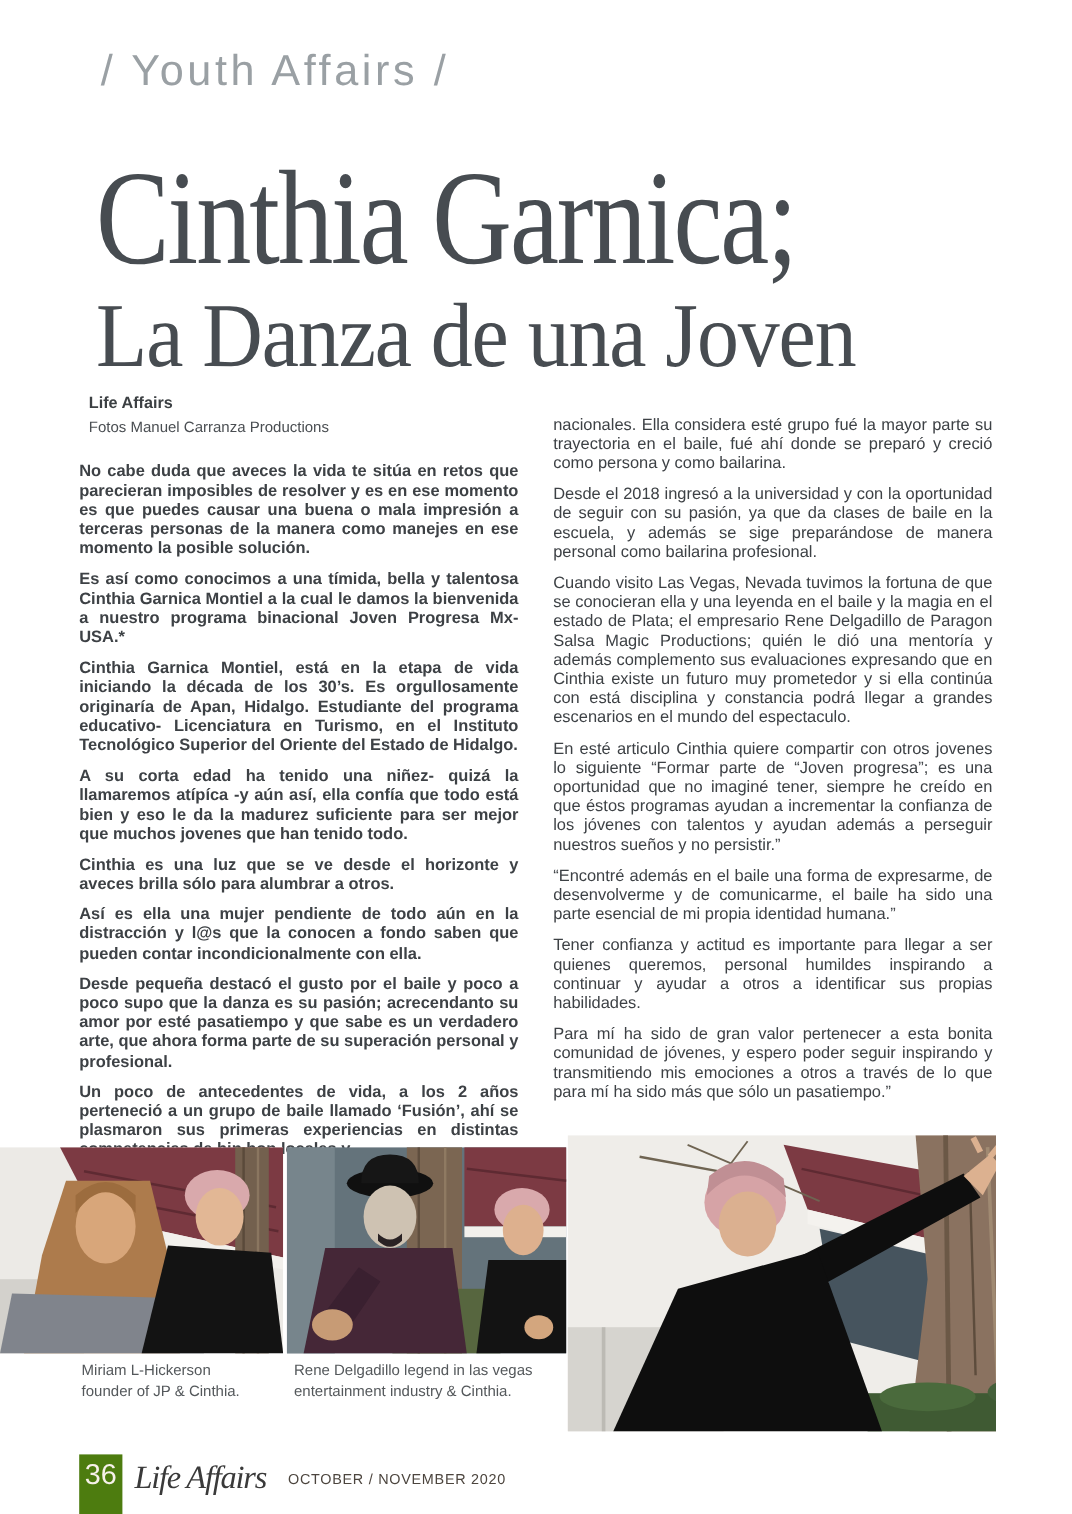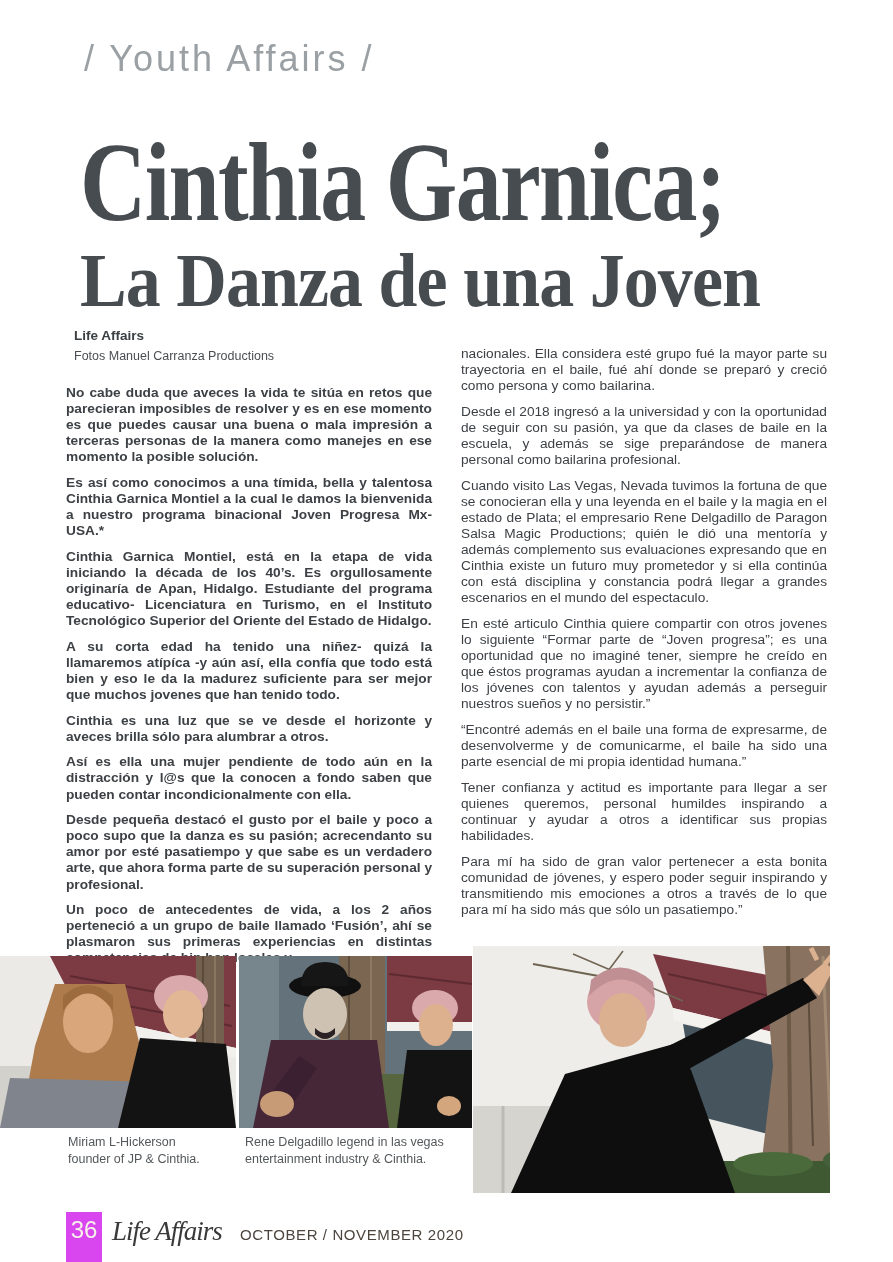"Cinthia Garnica;" .title { font-weight: bold -> none }
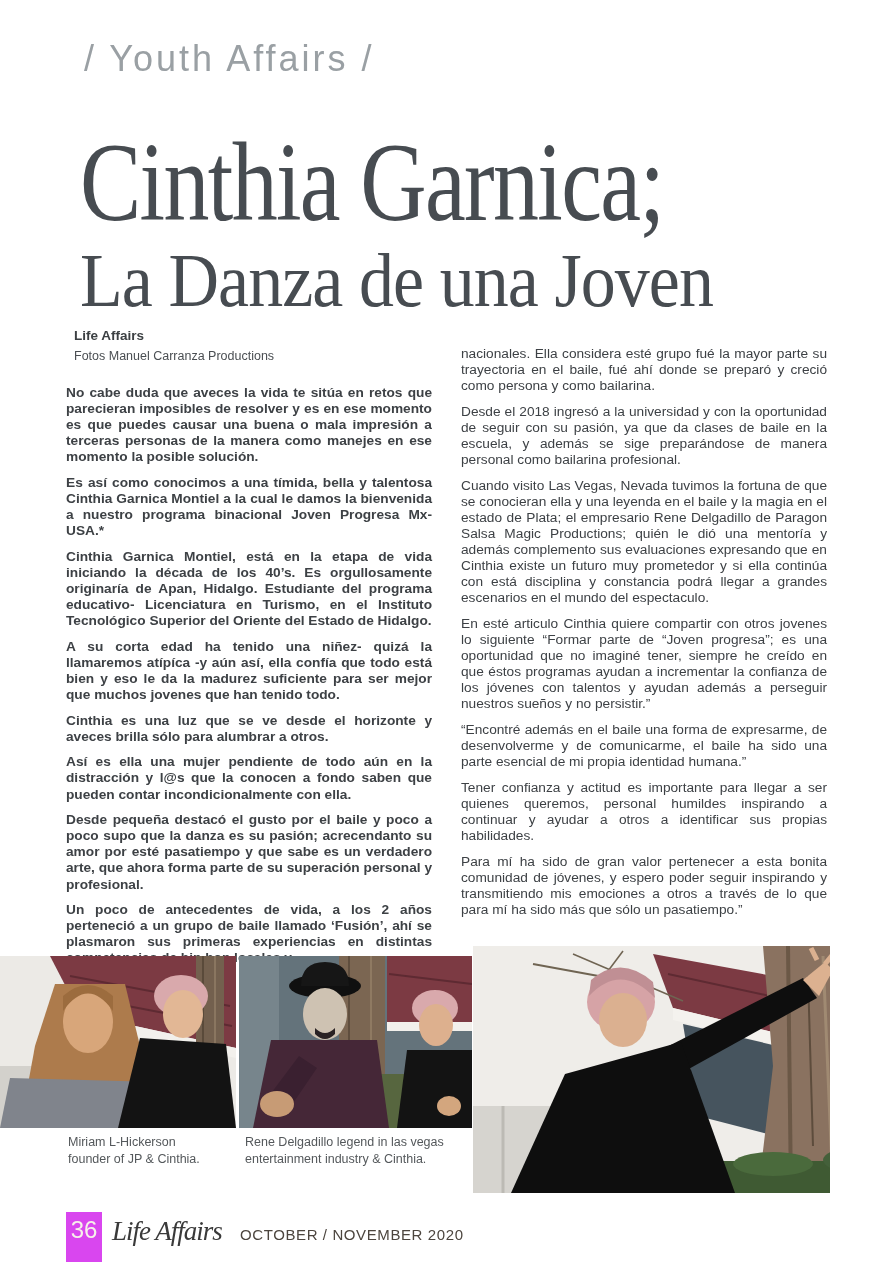"Cinthia Garnica Montiel, está en" p { text: 40’s -> 30’s }
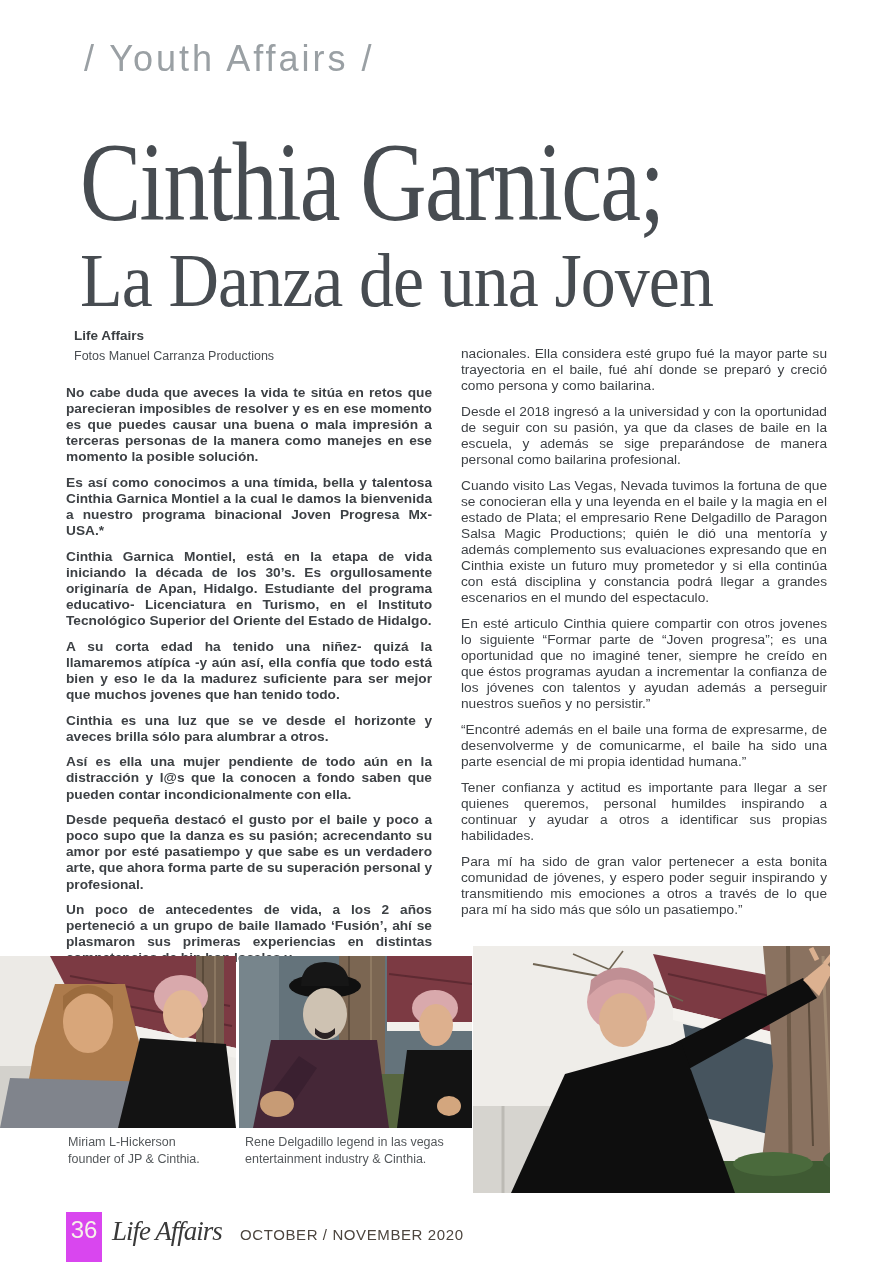"36" .page-number { background: #d946ef -> #4d7c0f }
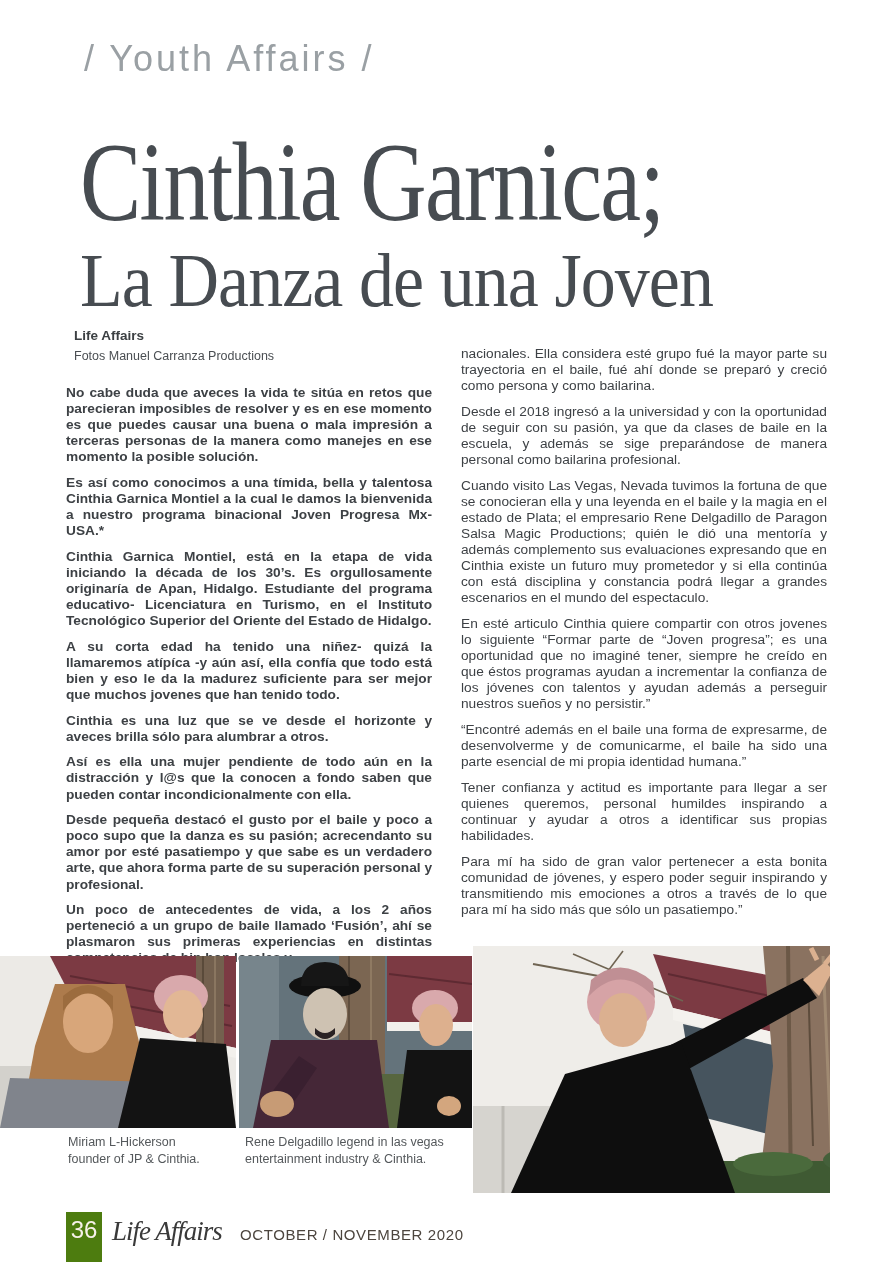"OCTOBER / NOVEMBER 2020" .footer-issue { font-size: 15px -> 12px }
